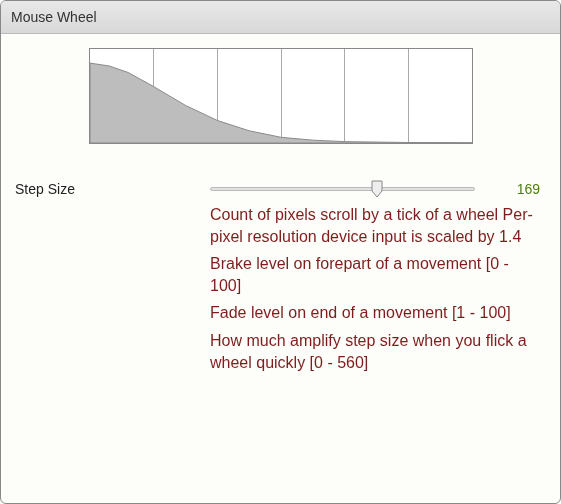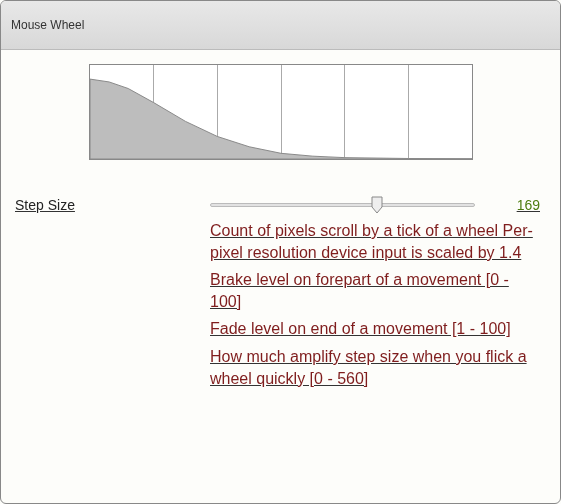"Mouse Wheel" .panel-header { font-size: 12px -> 14px; padding: 17px 10px -> 8px 10px }
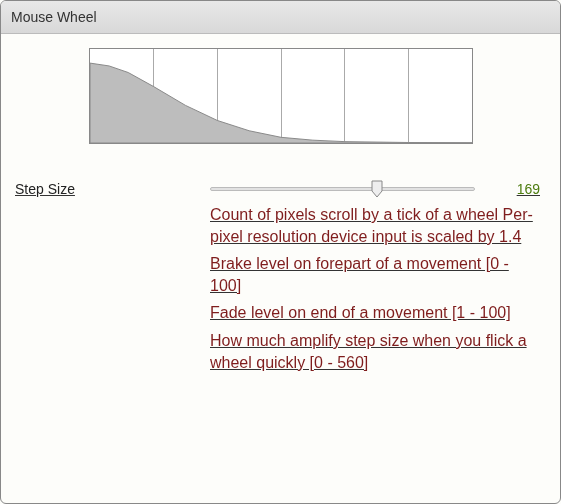"Step Size" .settings { text-decoration: underline -> none }
